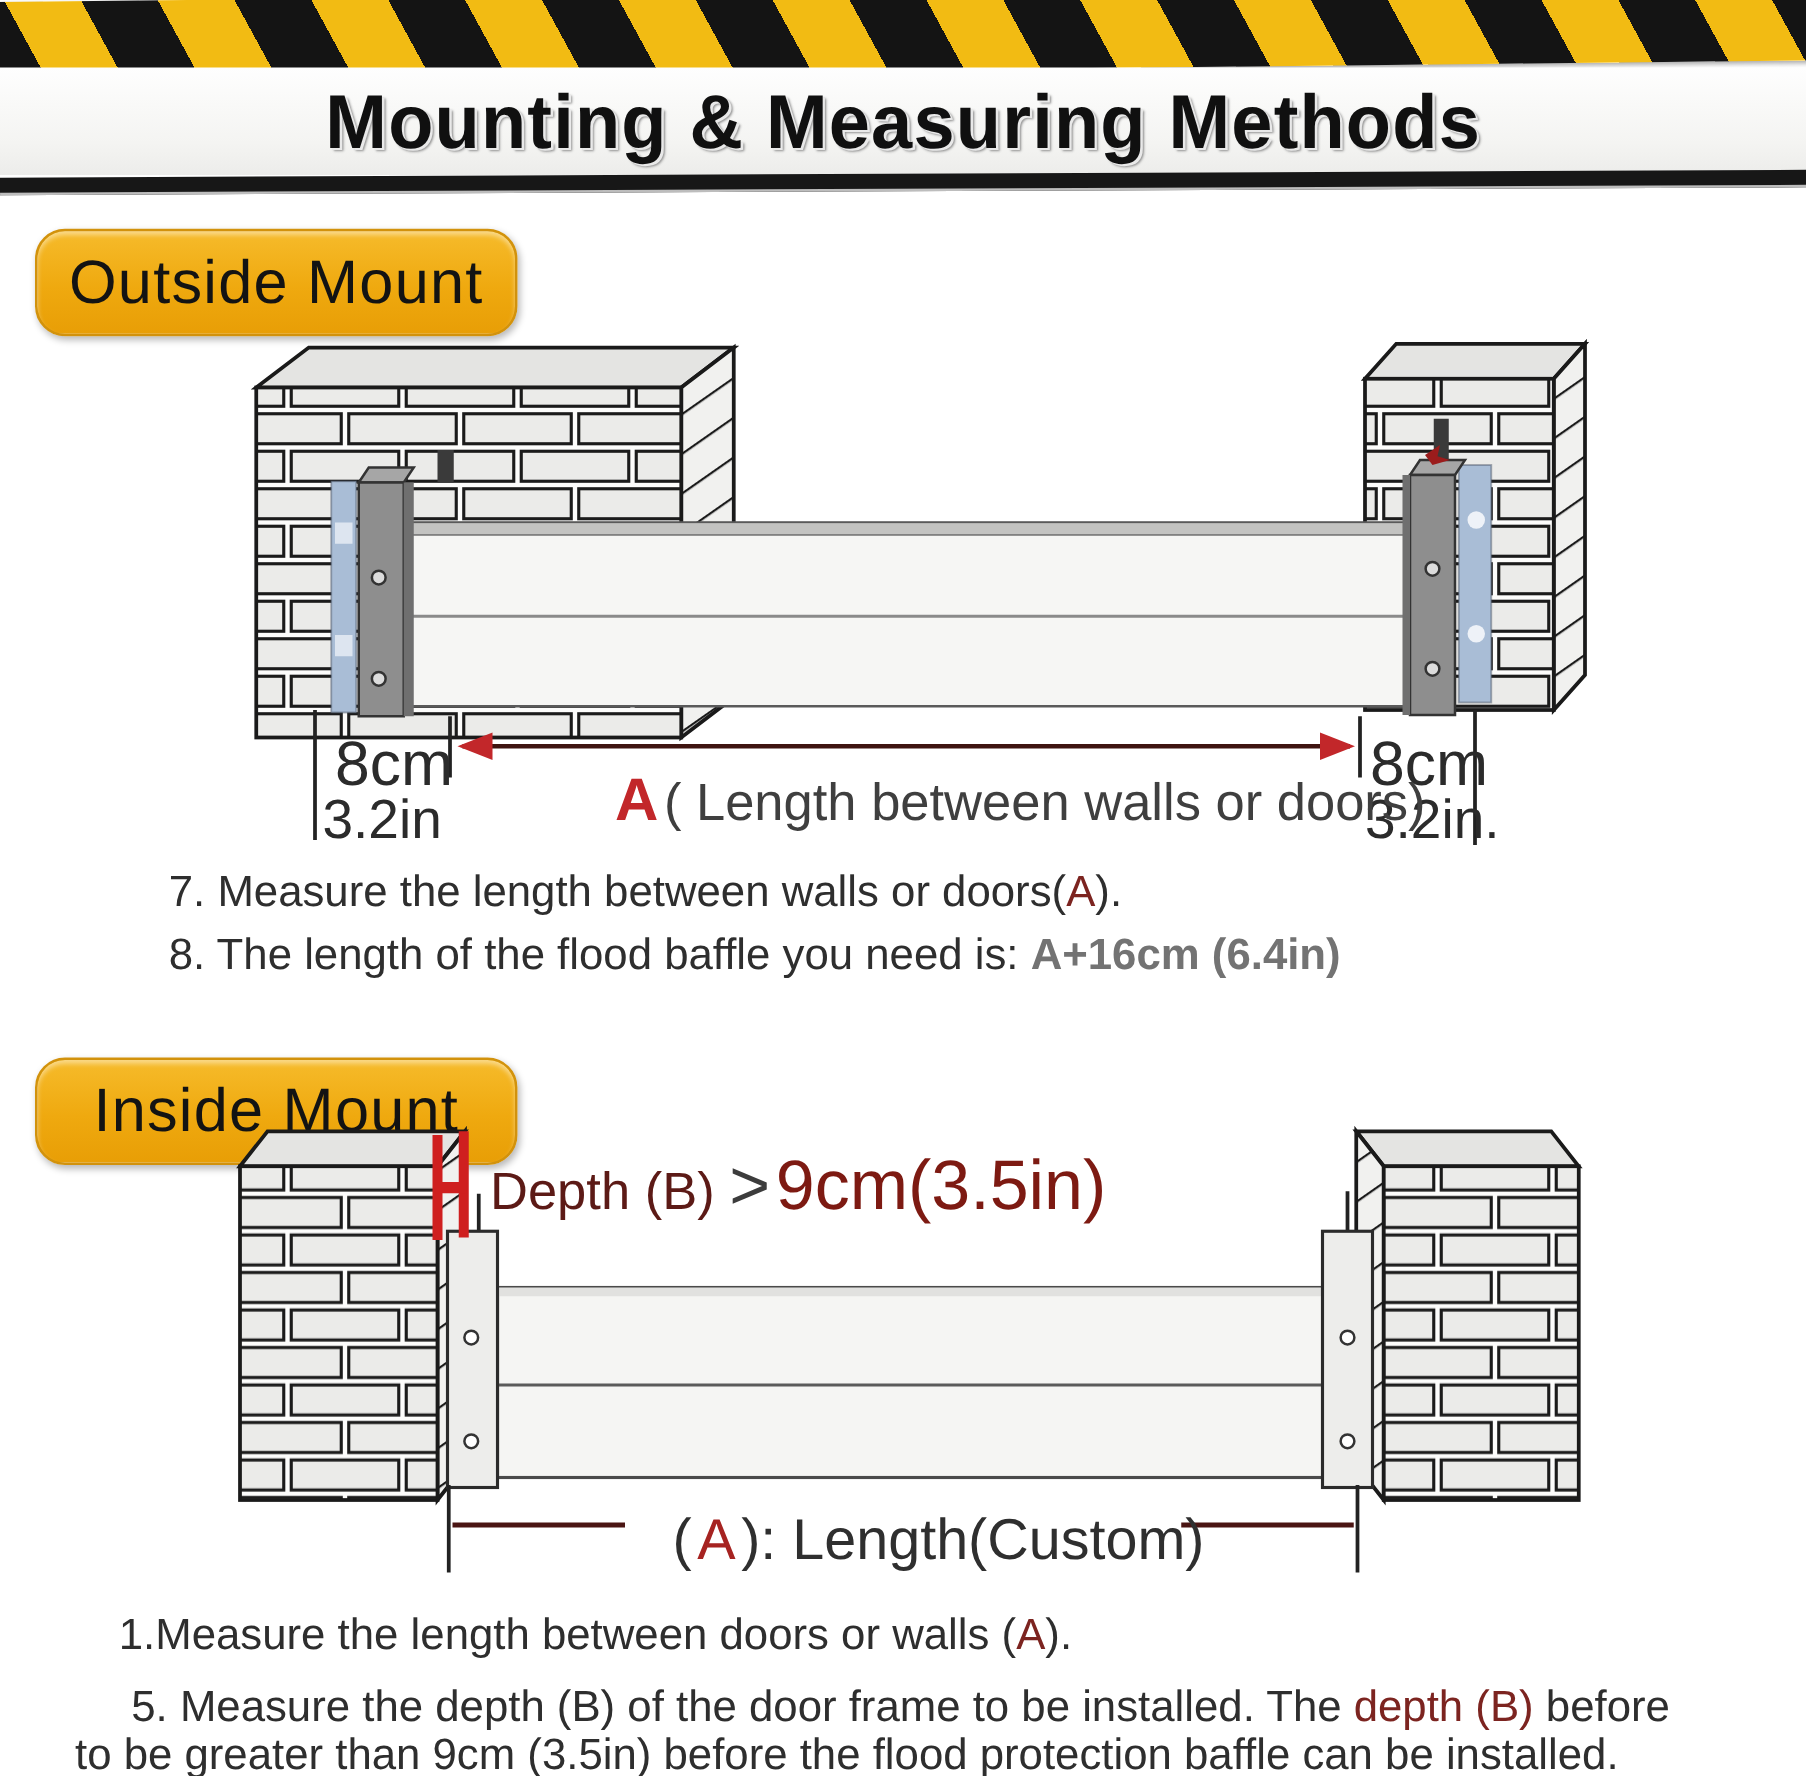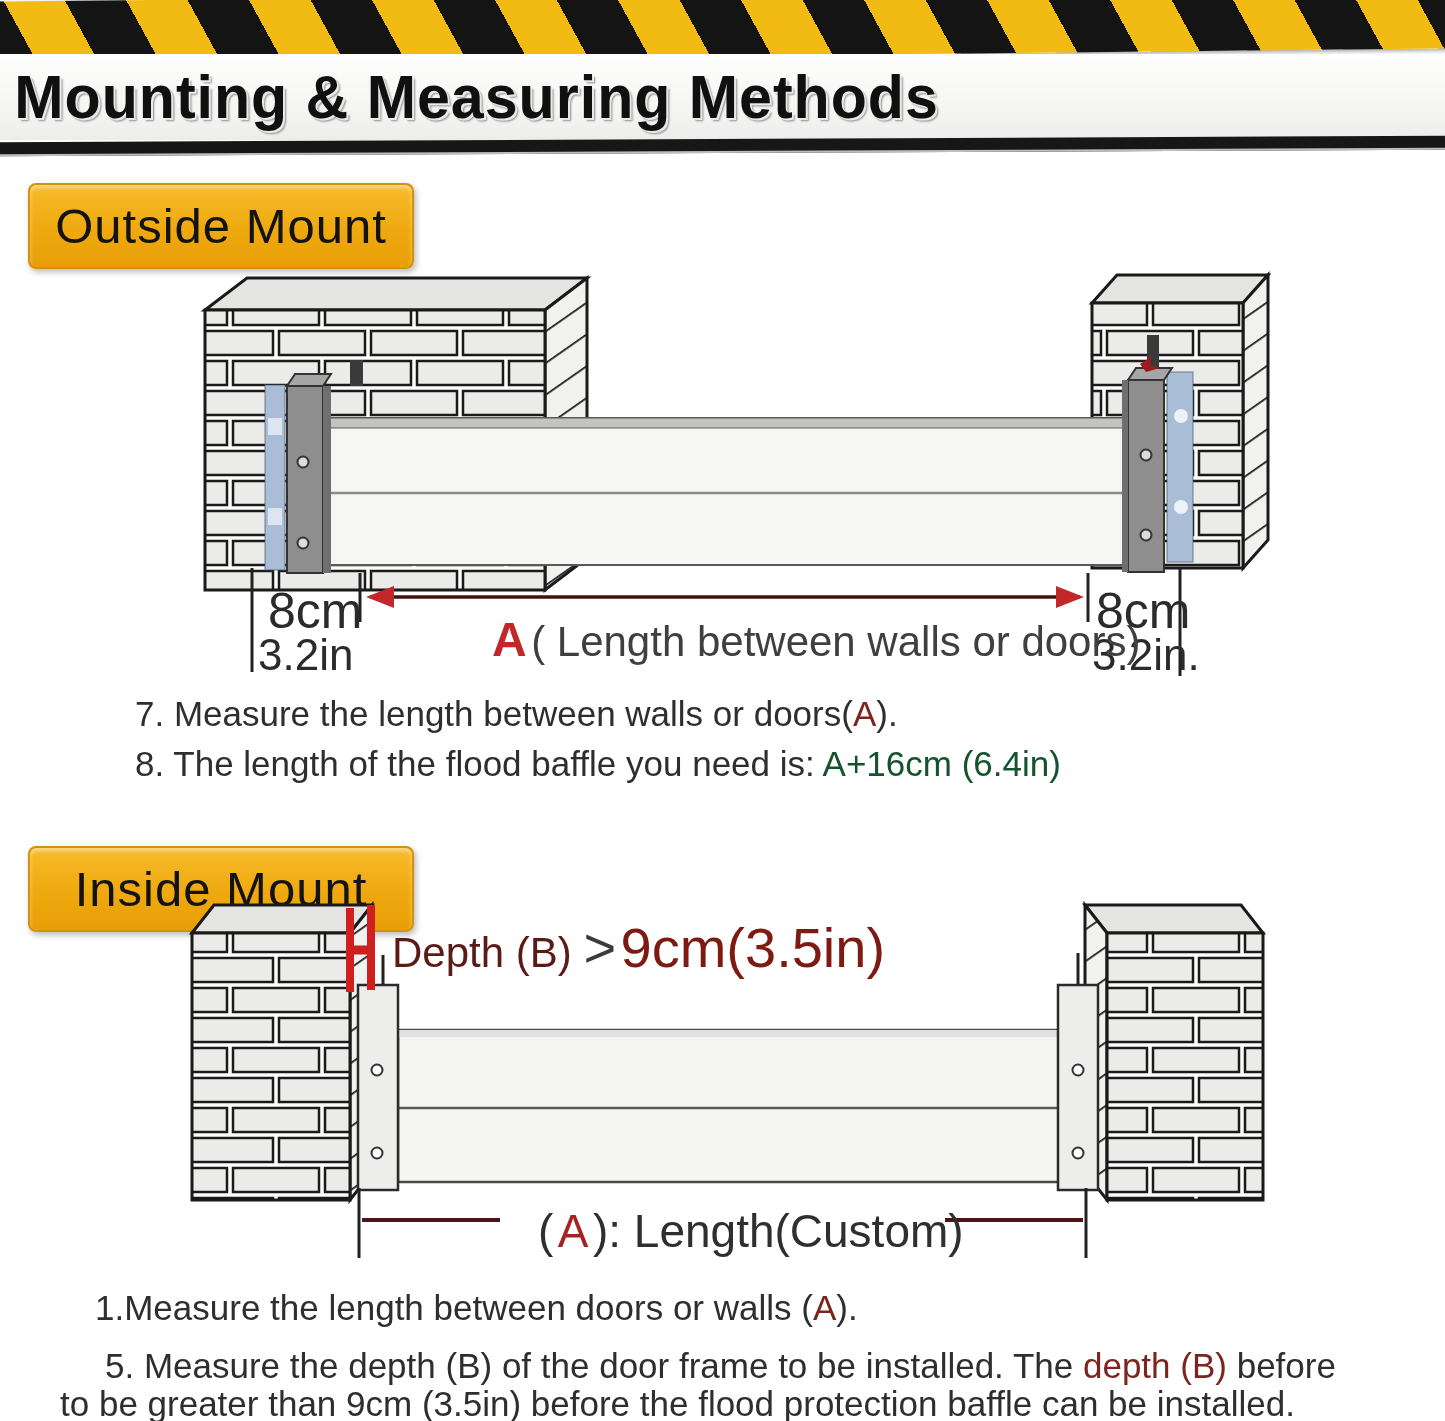"Mounting & Measuring Methods" .title-band { justify-content: none -> center }
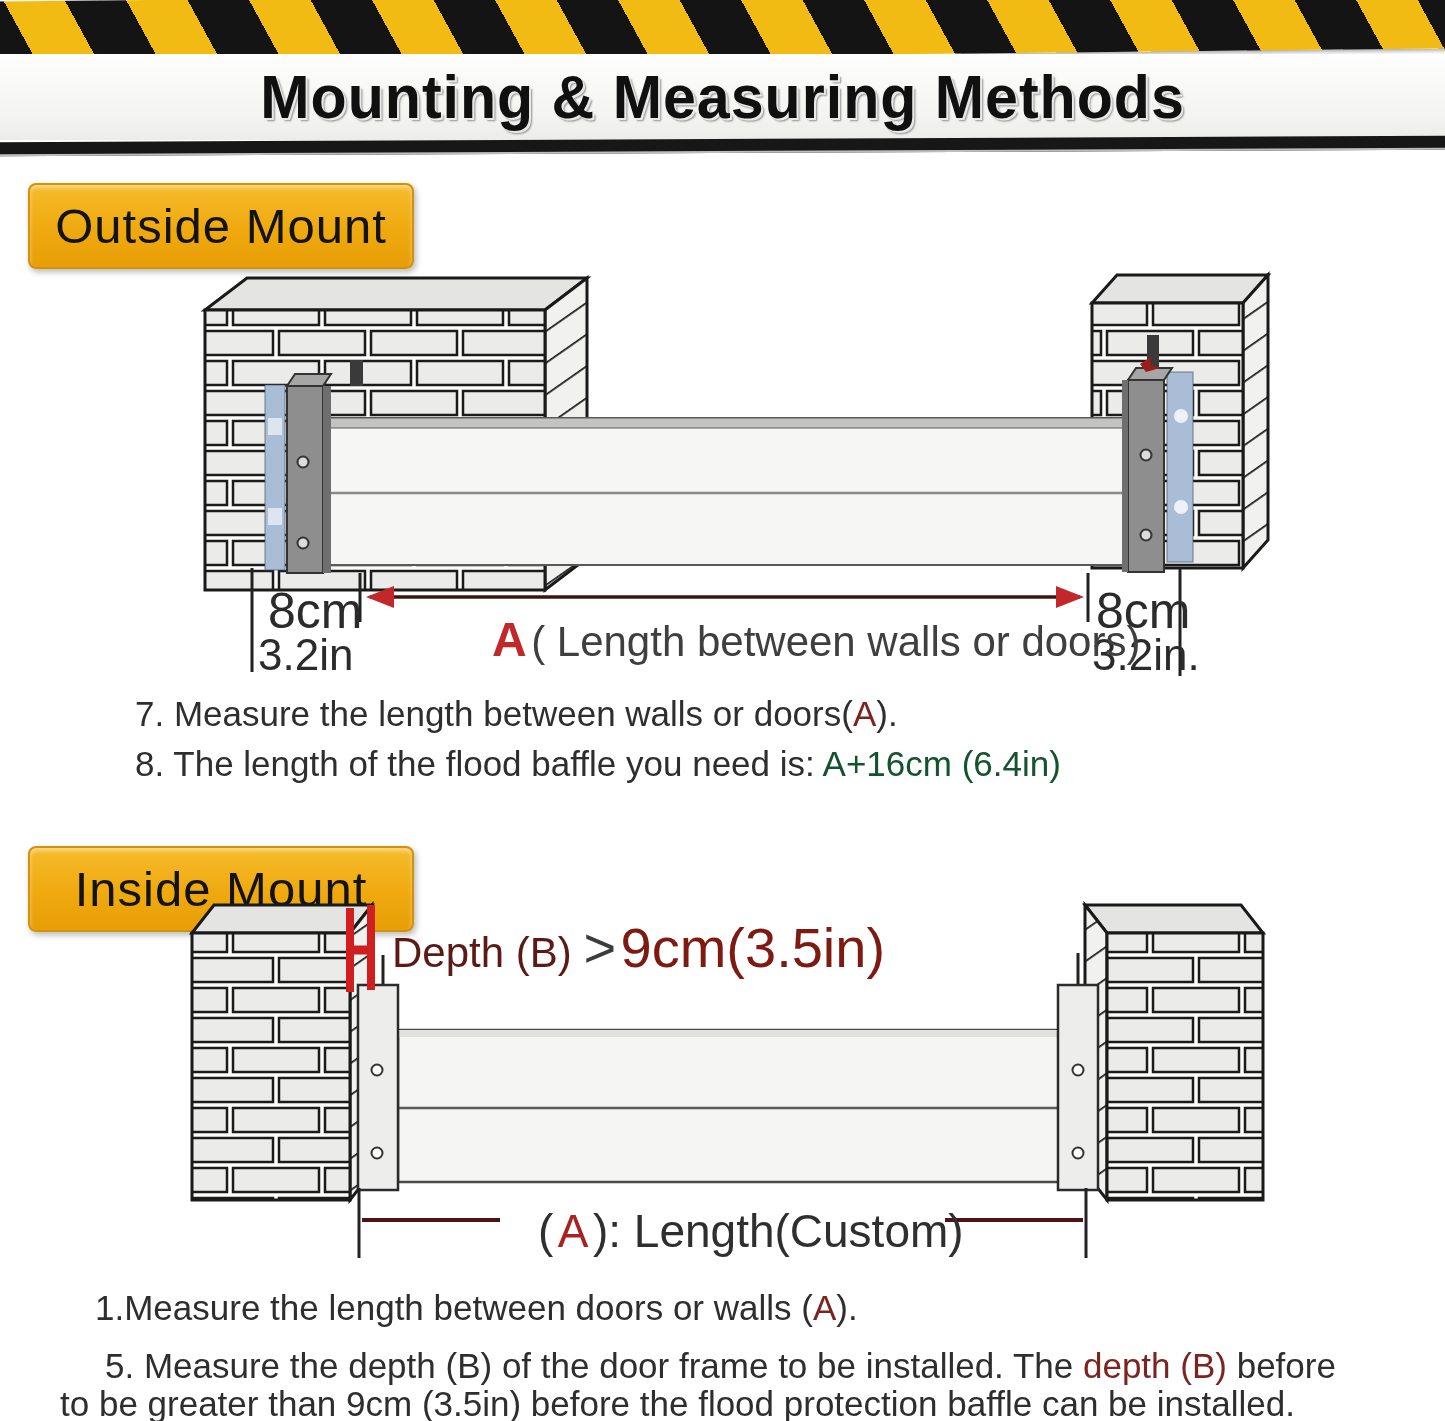"Outside Mount" .badge { border-radius: 8px -> 24px }
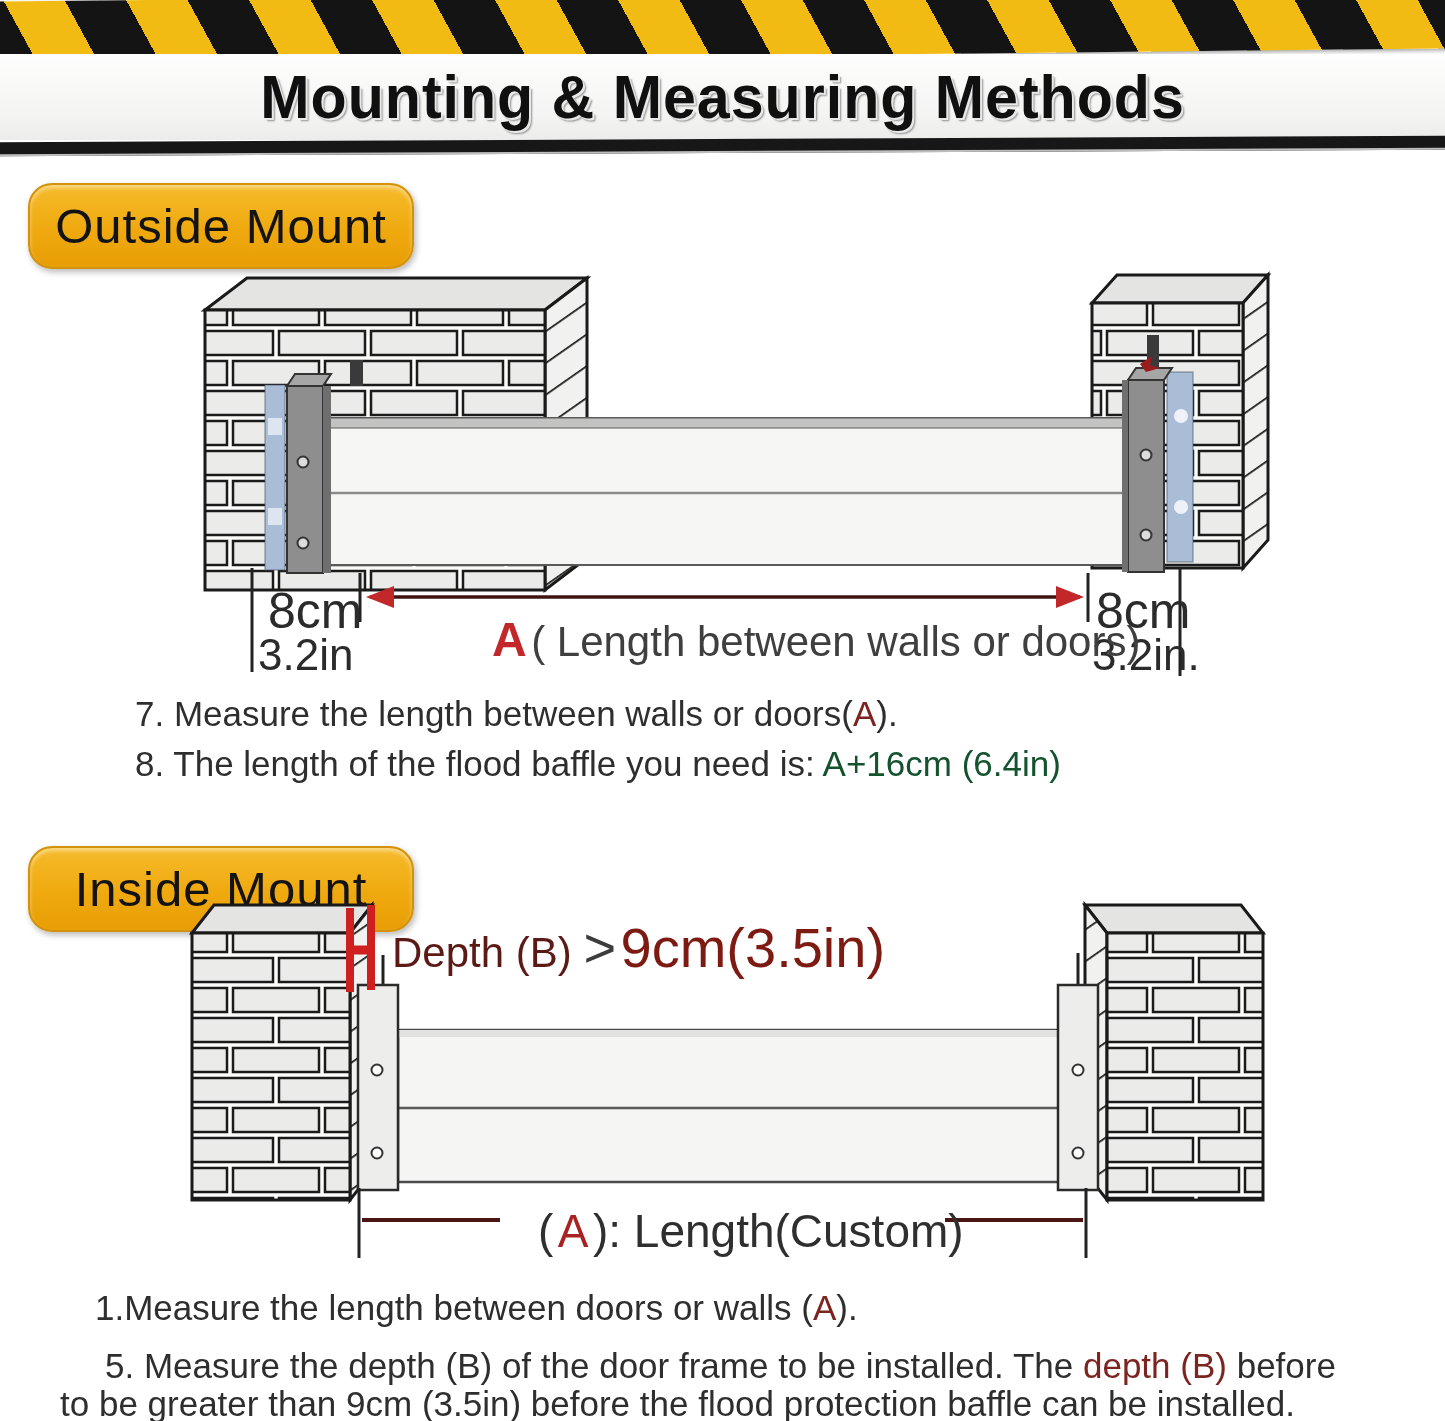"A+16cm (6.4in)" .red { color: #14532d -> #737373; font-weight: none -> bold }
